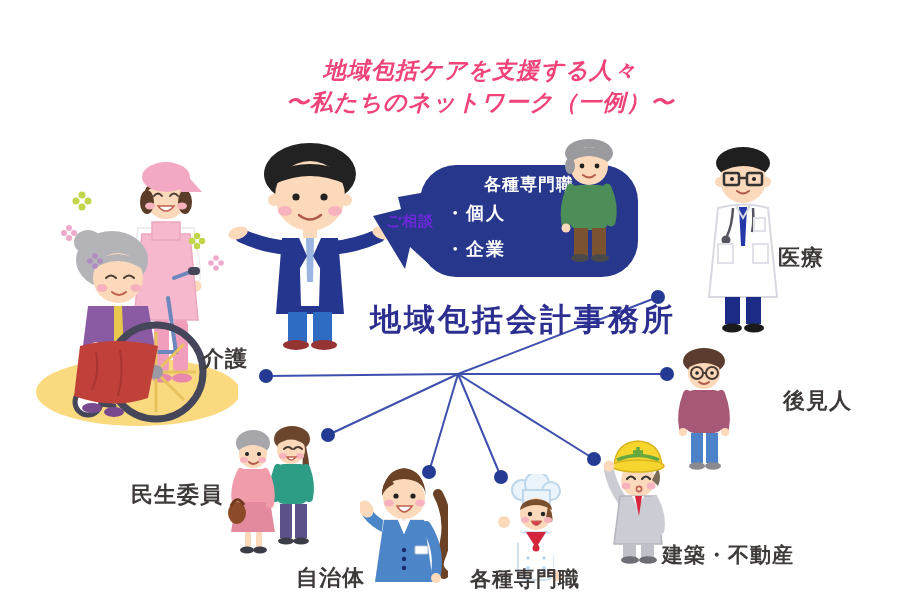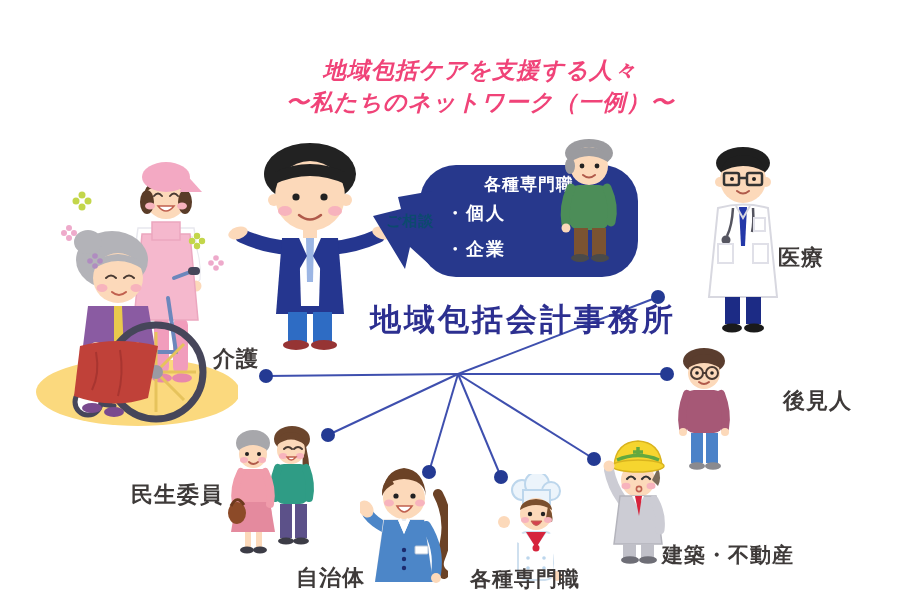"ご相談" #bubble-arrow-label { color: #0c4a6e -> #6d28d9 }
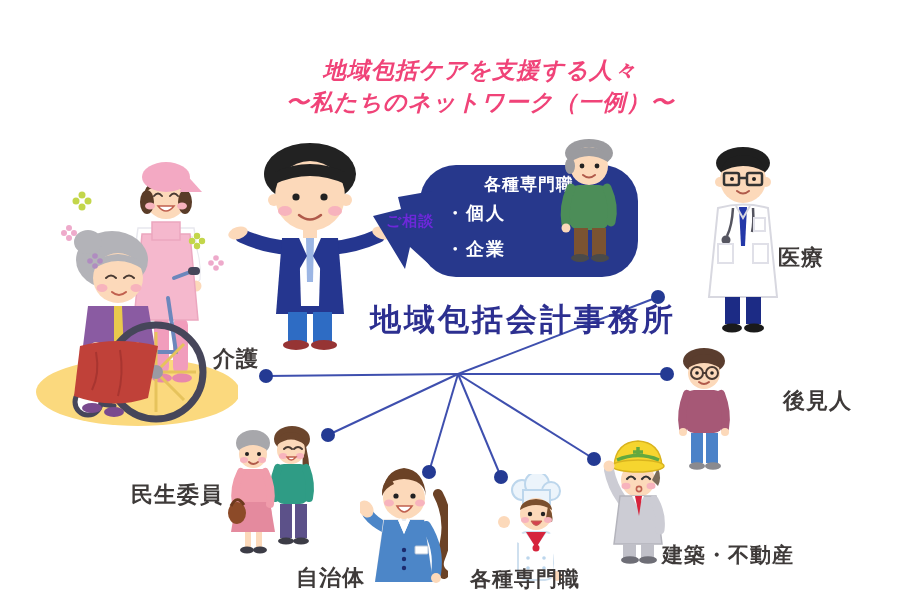"介護" #label-kaigo { left: 213px -> 202px }
